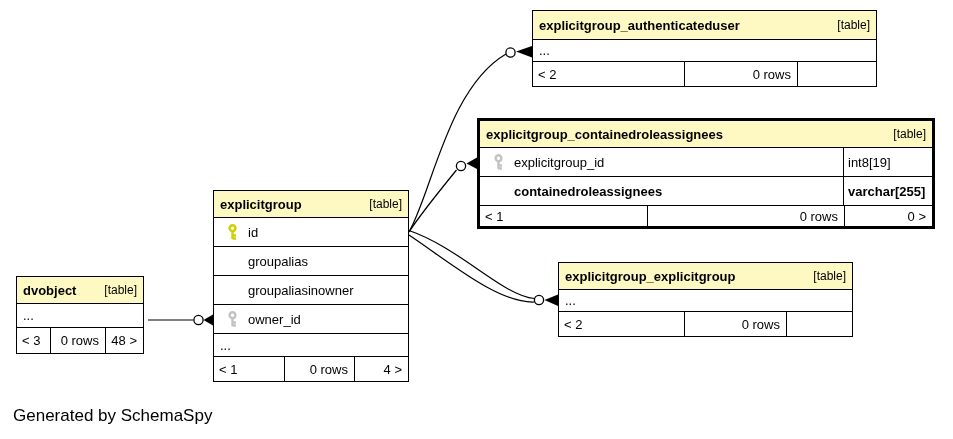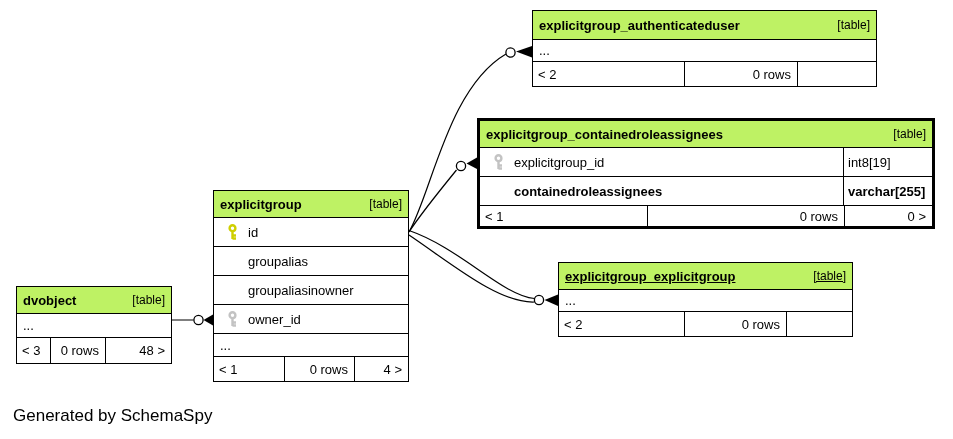"explicitgroup_authenticateduser" .hdr { background: #bef264 -> #fef9c3 }
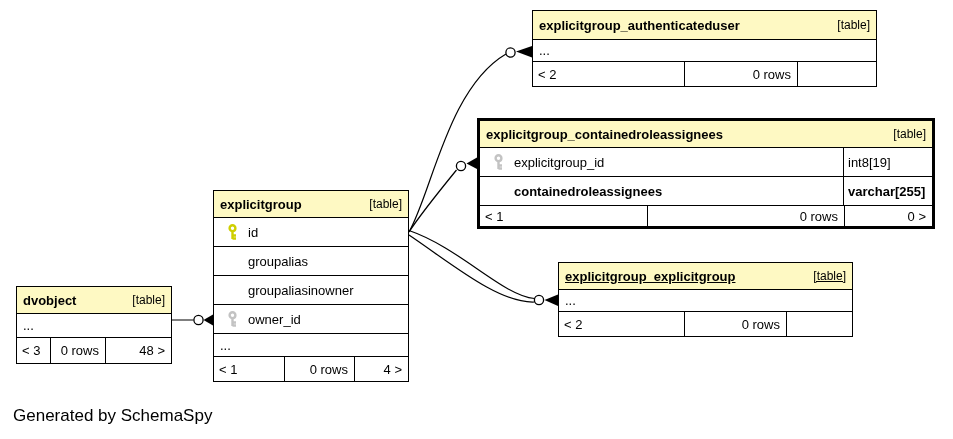"explicitgroup_explicitgroup" div.hdr { text-decoration: underline -> none }
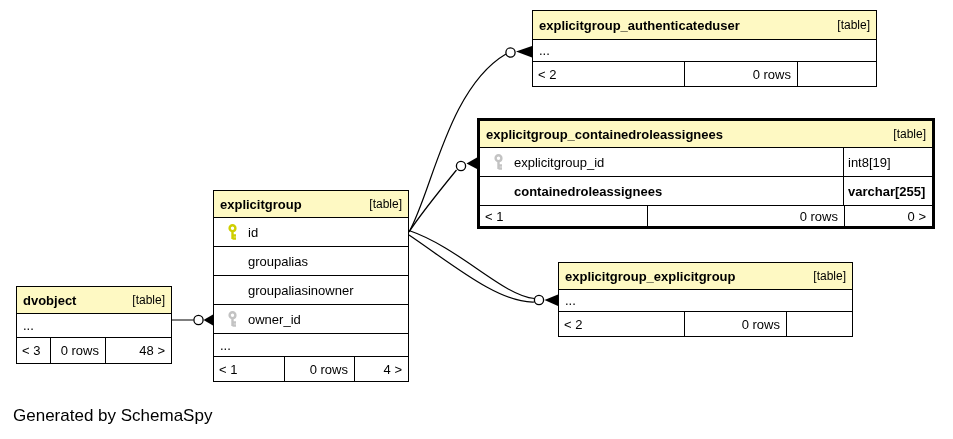"dvobject" div.tbl { top: 286px -> 276px; width: 156px -> 128px }
